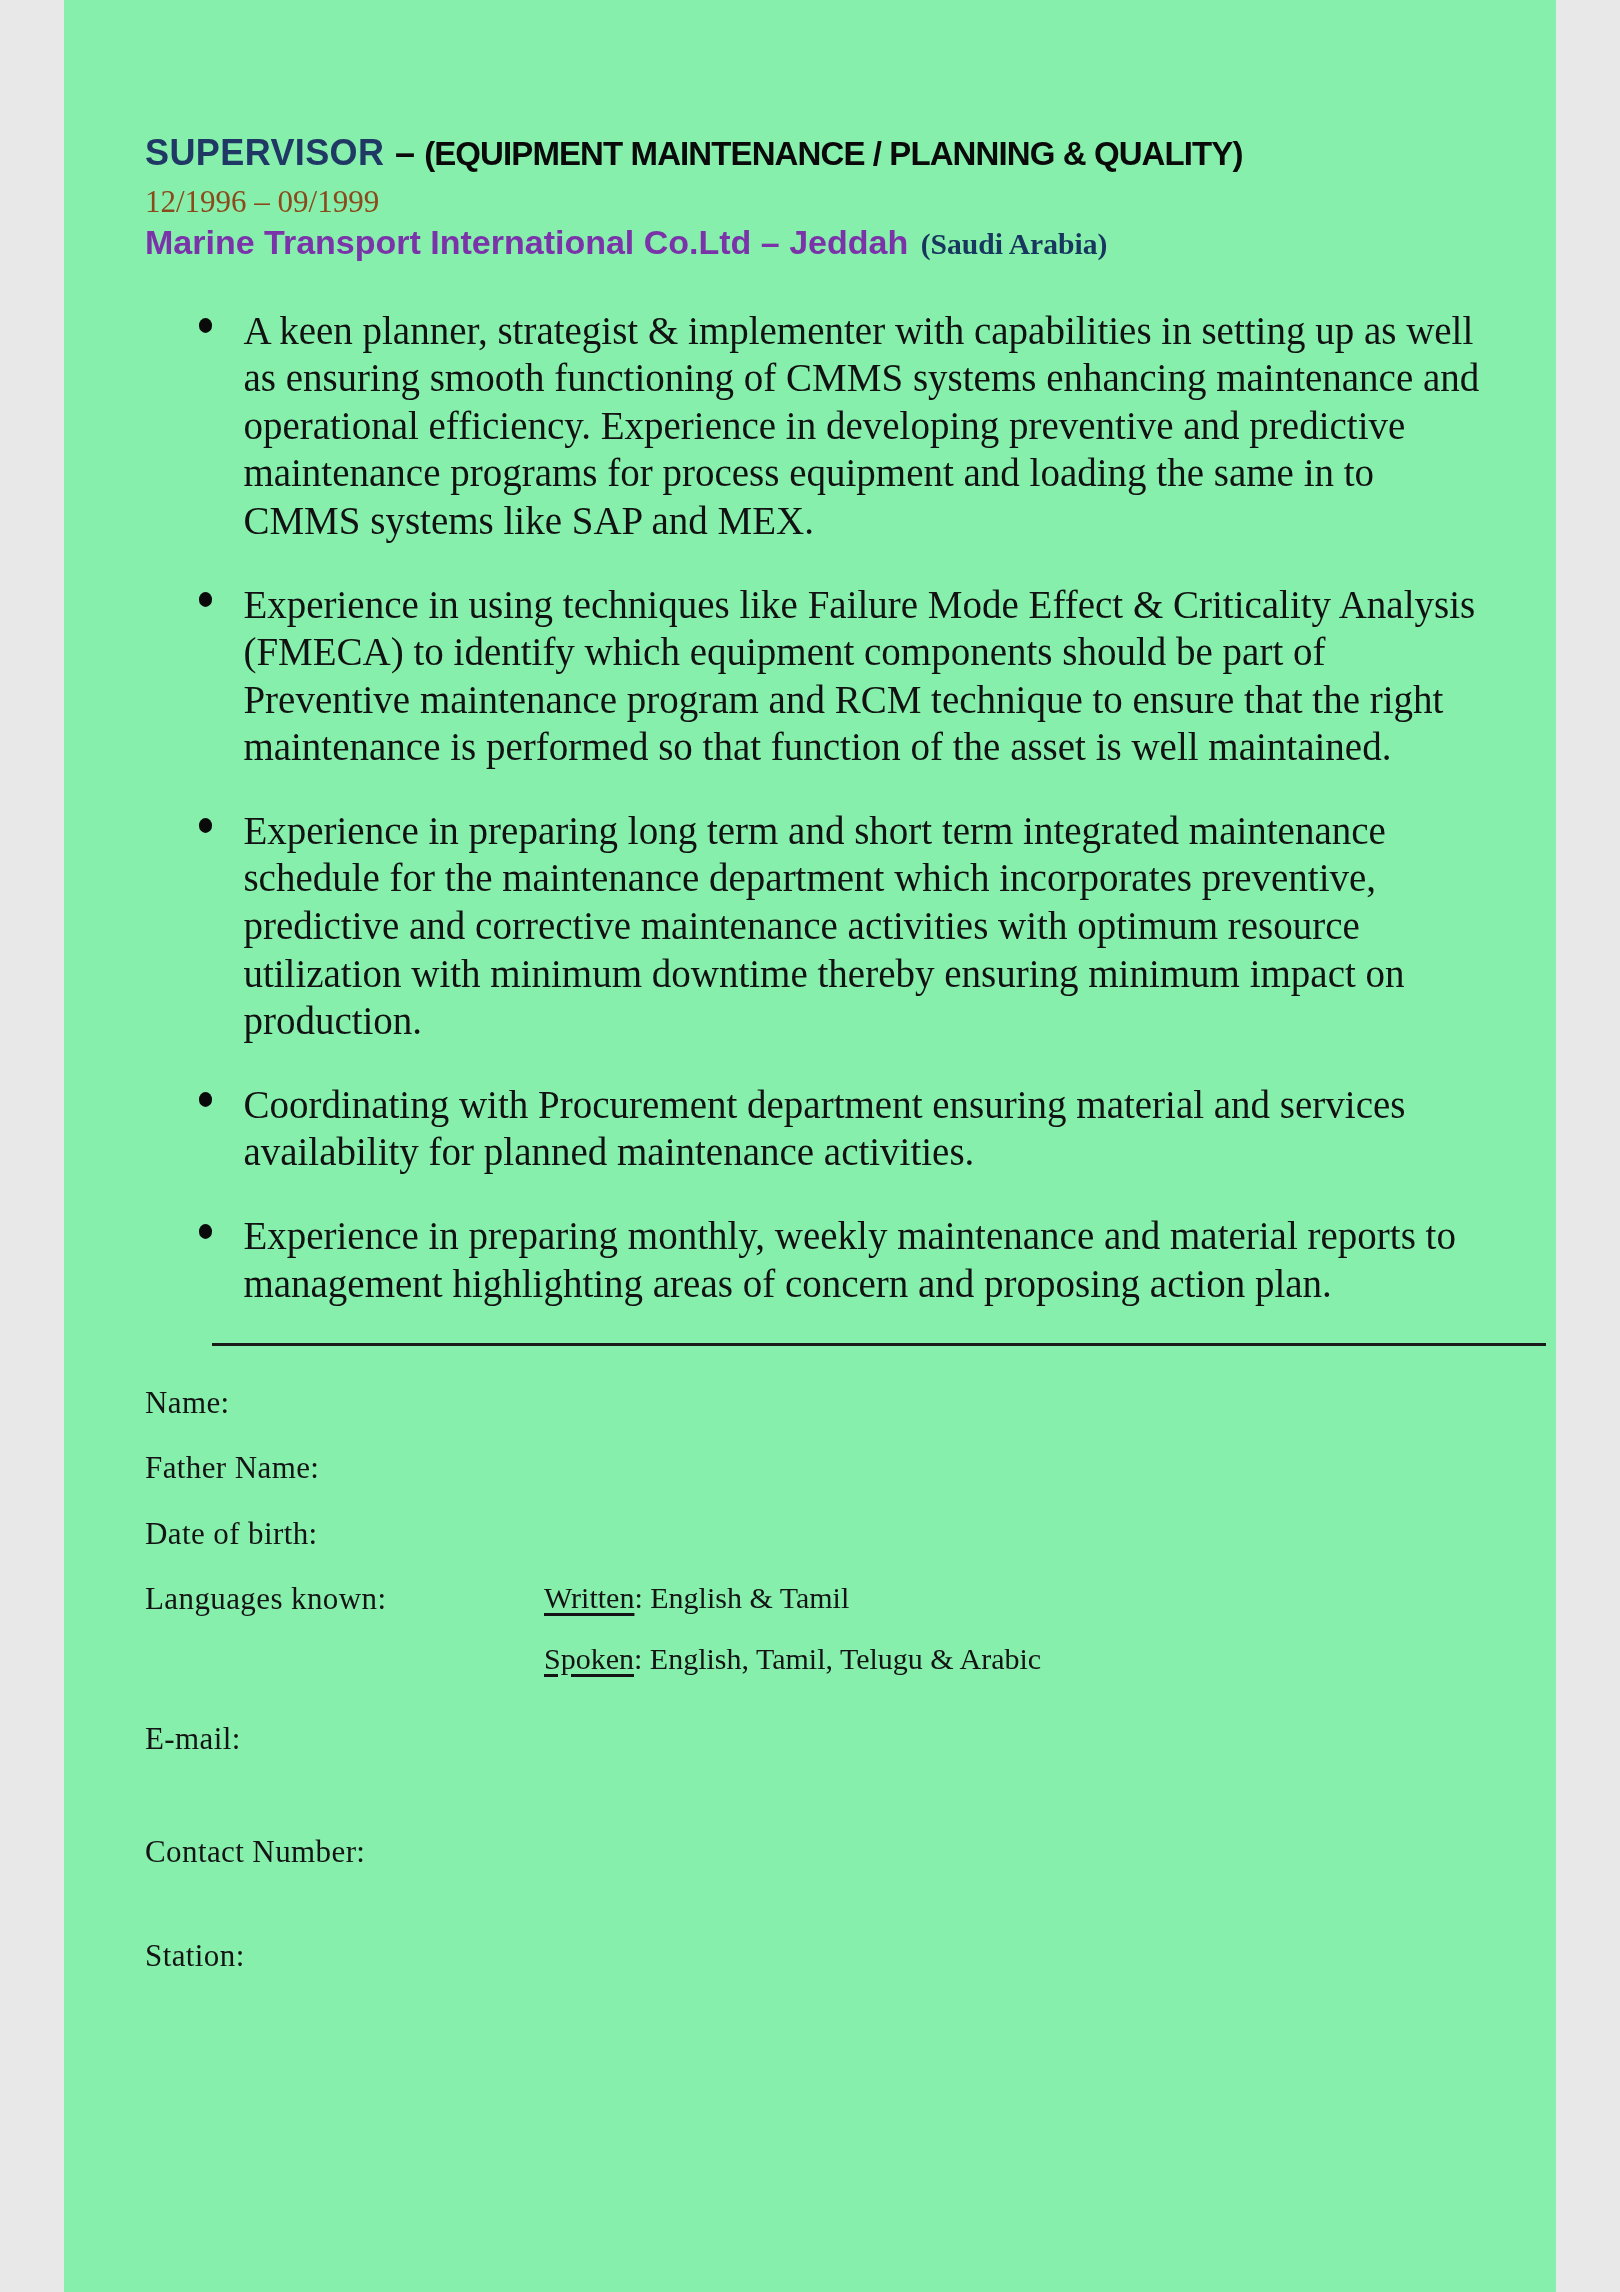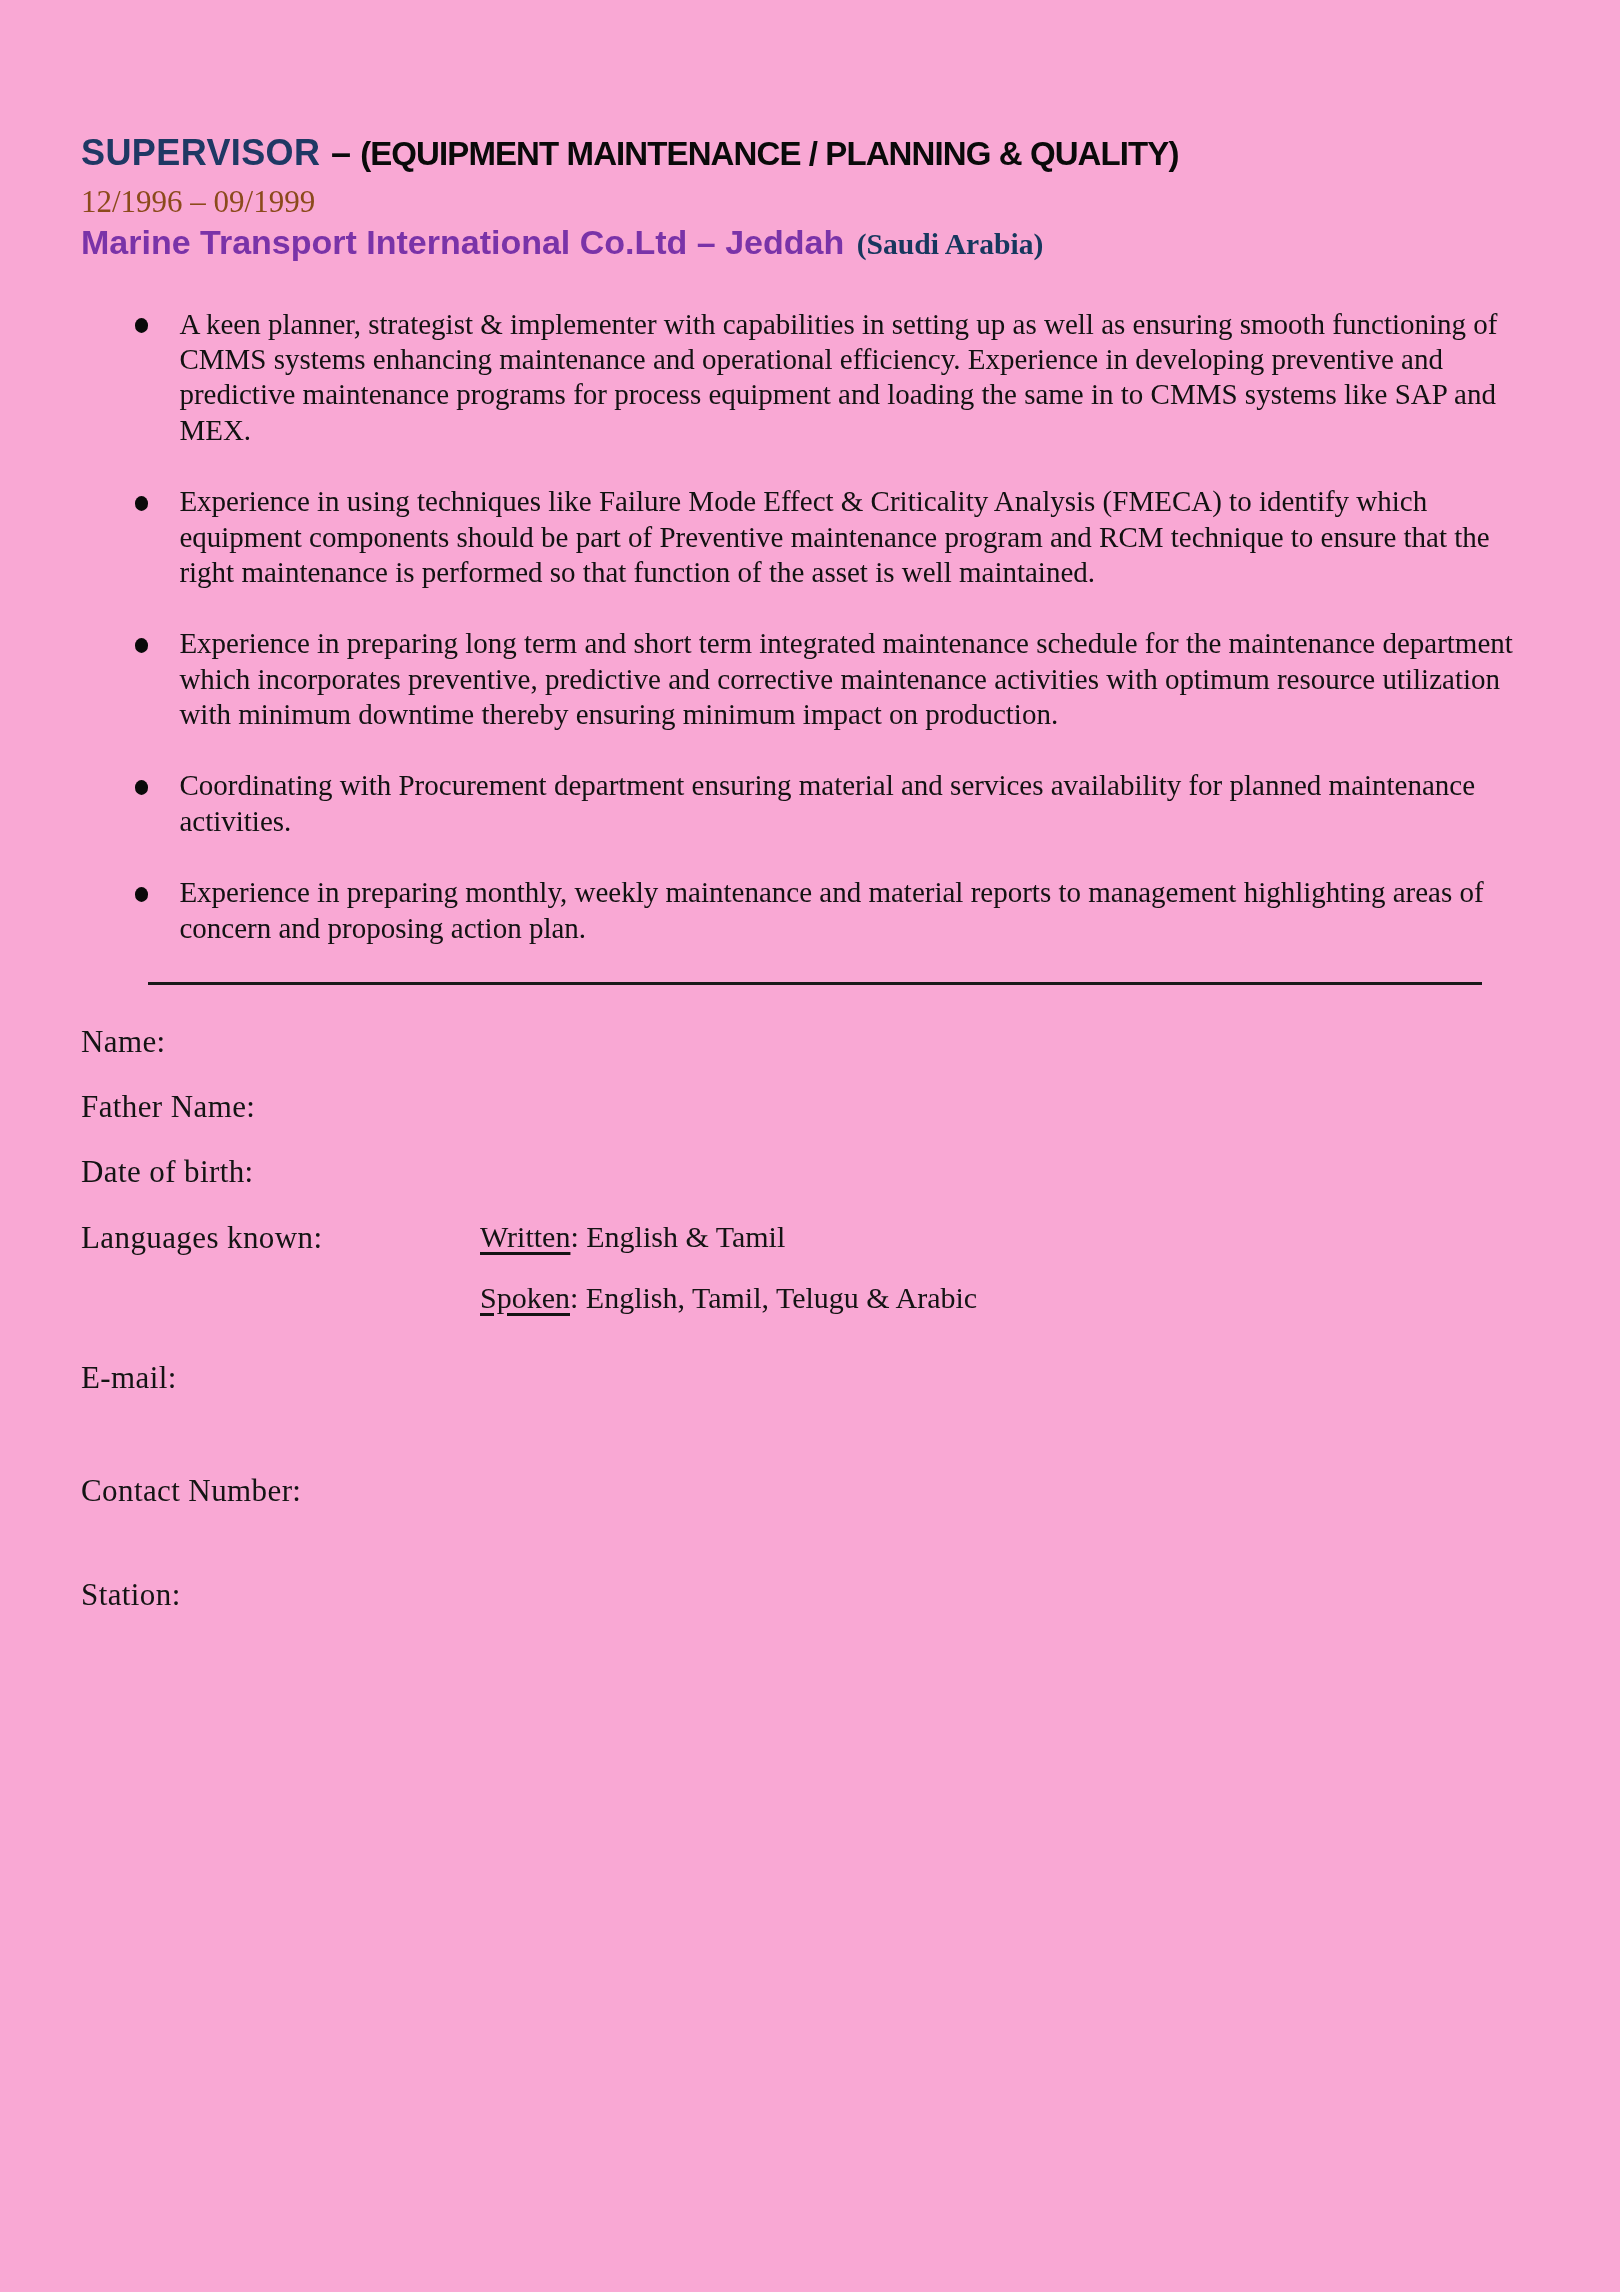"SUPERVISOR – (EQUIPMENT MAINTENANCE /" .page { background: #f9a8d4 -> #86efac; width: 1620px -> 1492px }
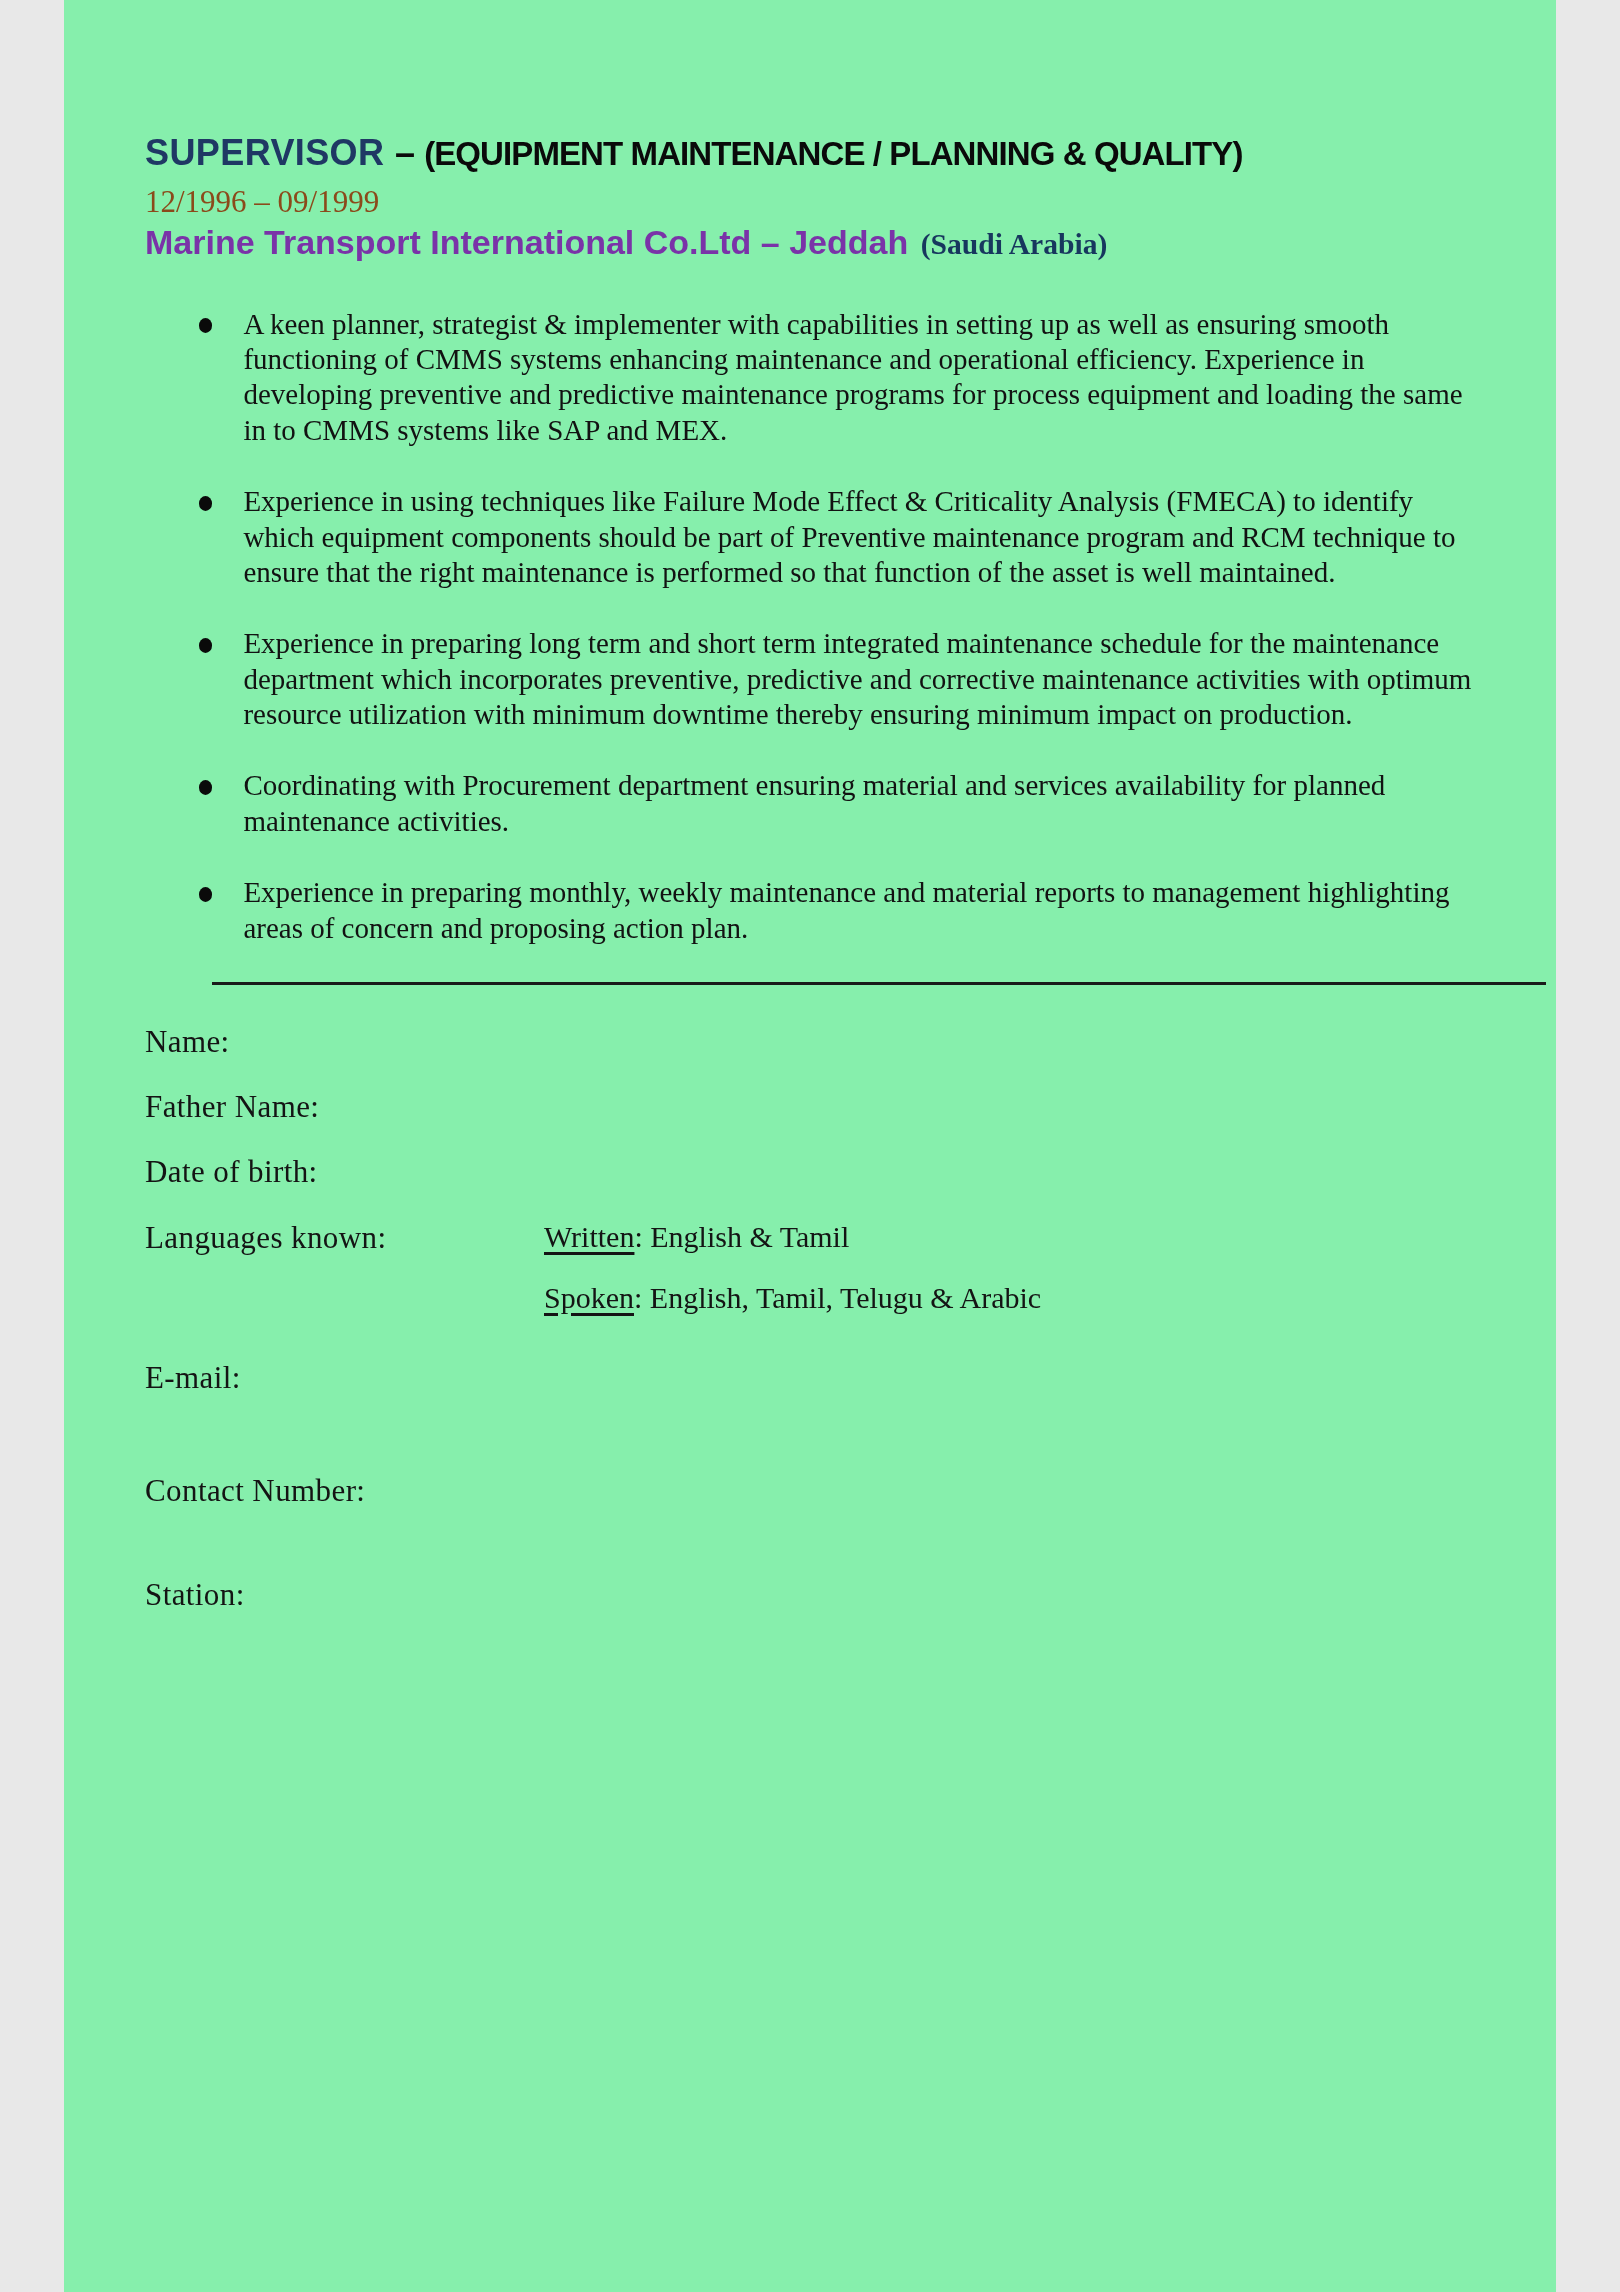"A keen planner, strategist &" .bullet-text { font-size: 29px -> 39px }
